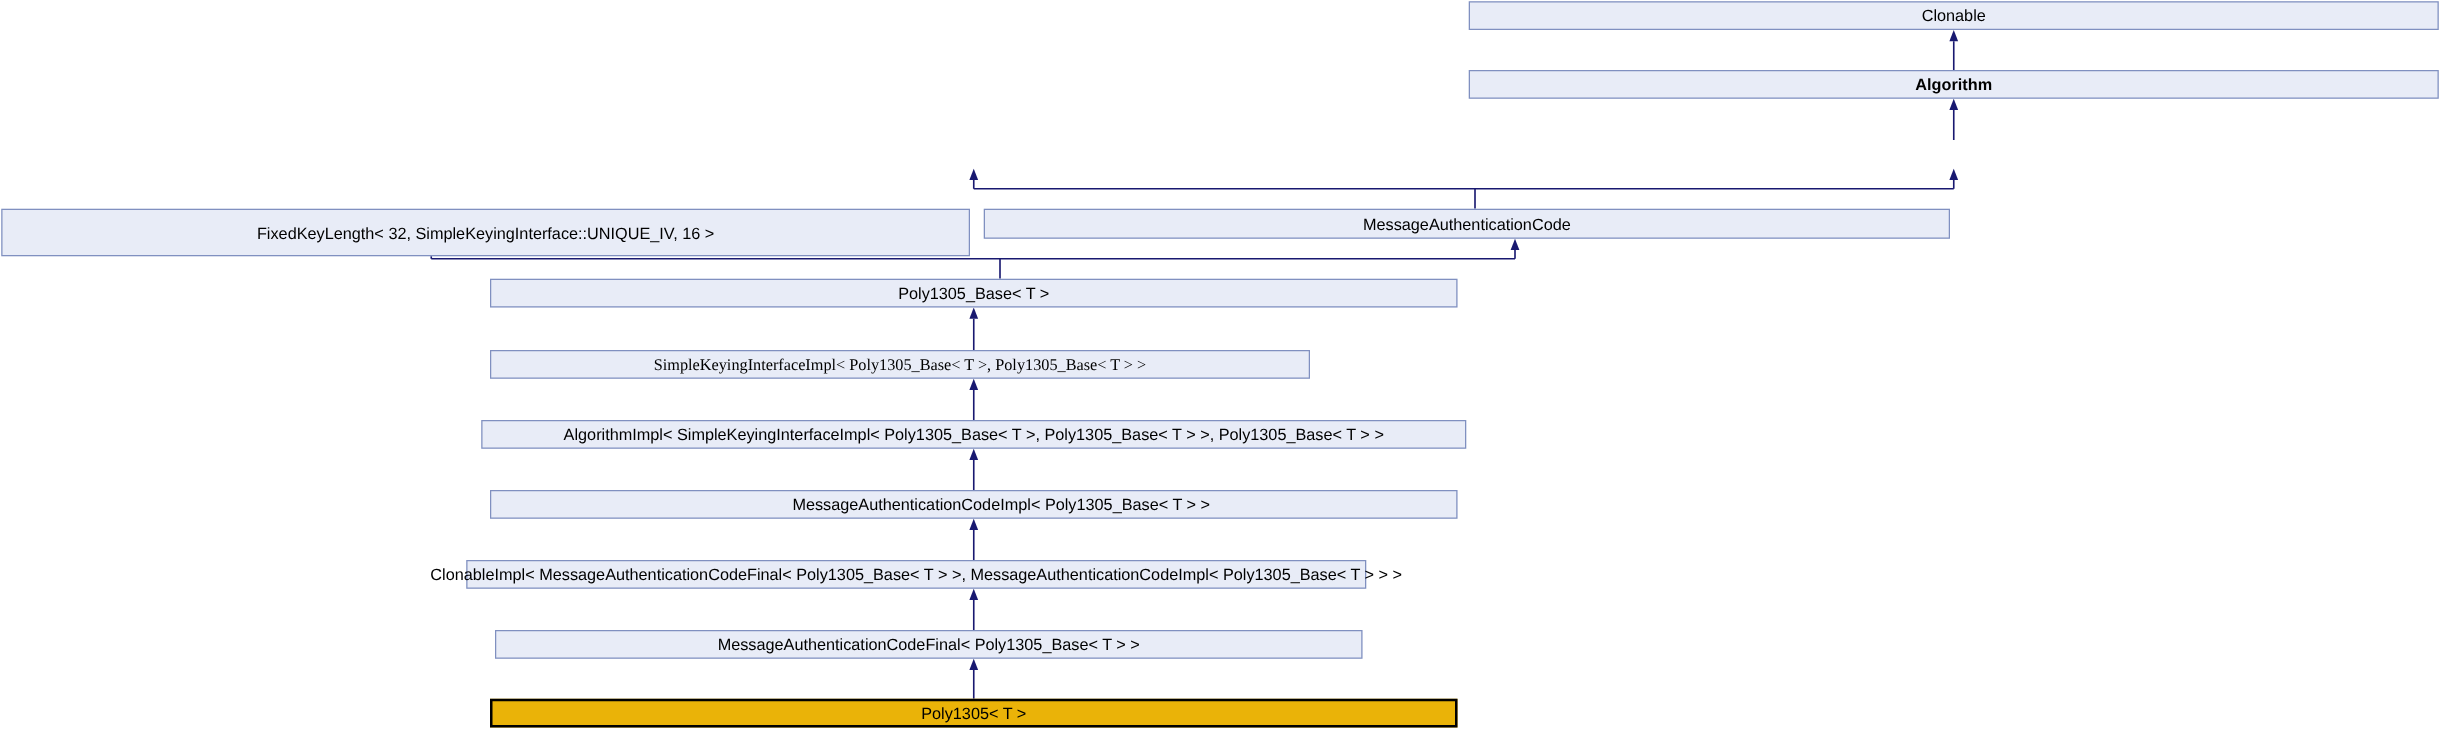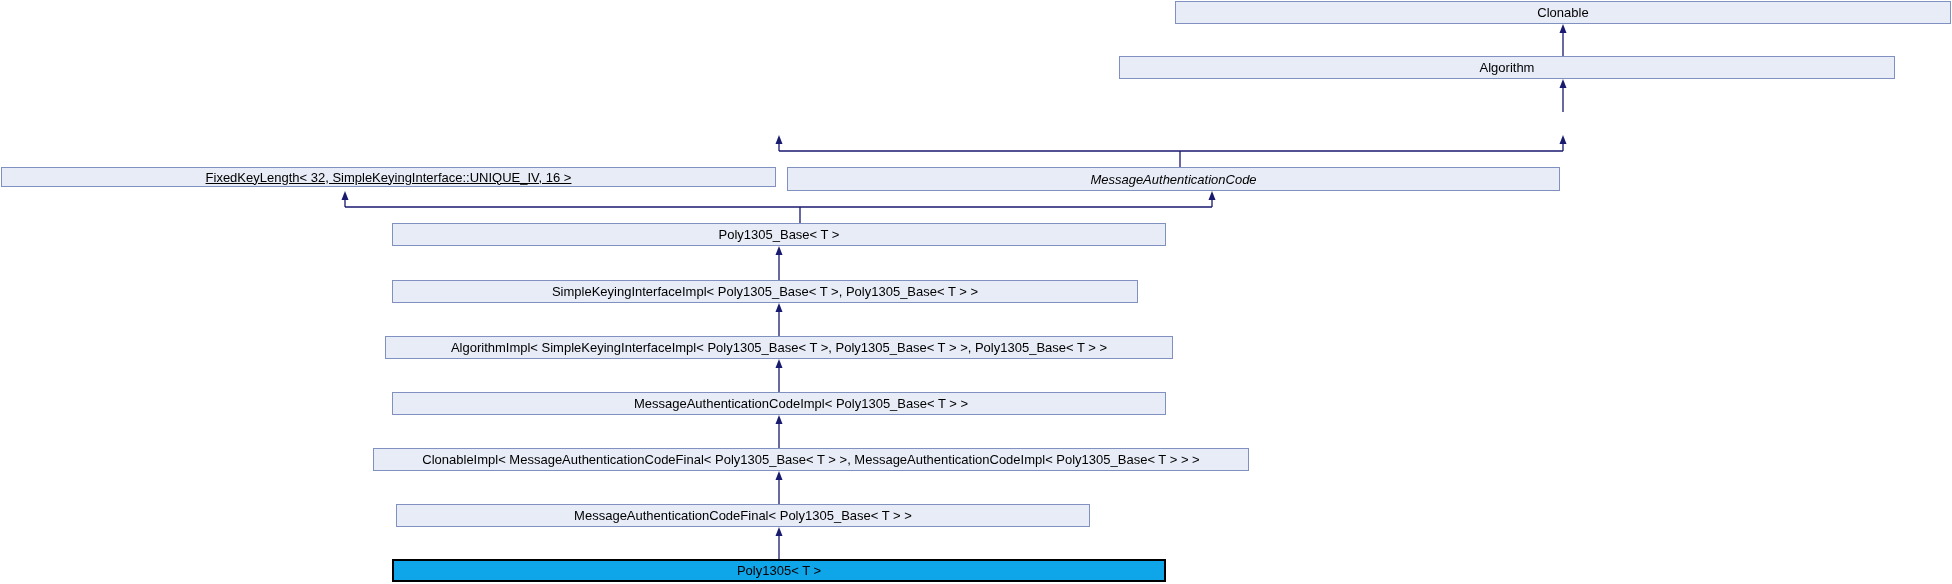"Algorithm" #n-algorithm { font-weight: none -> bold; left: 1119px -> 1175px }
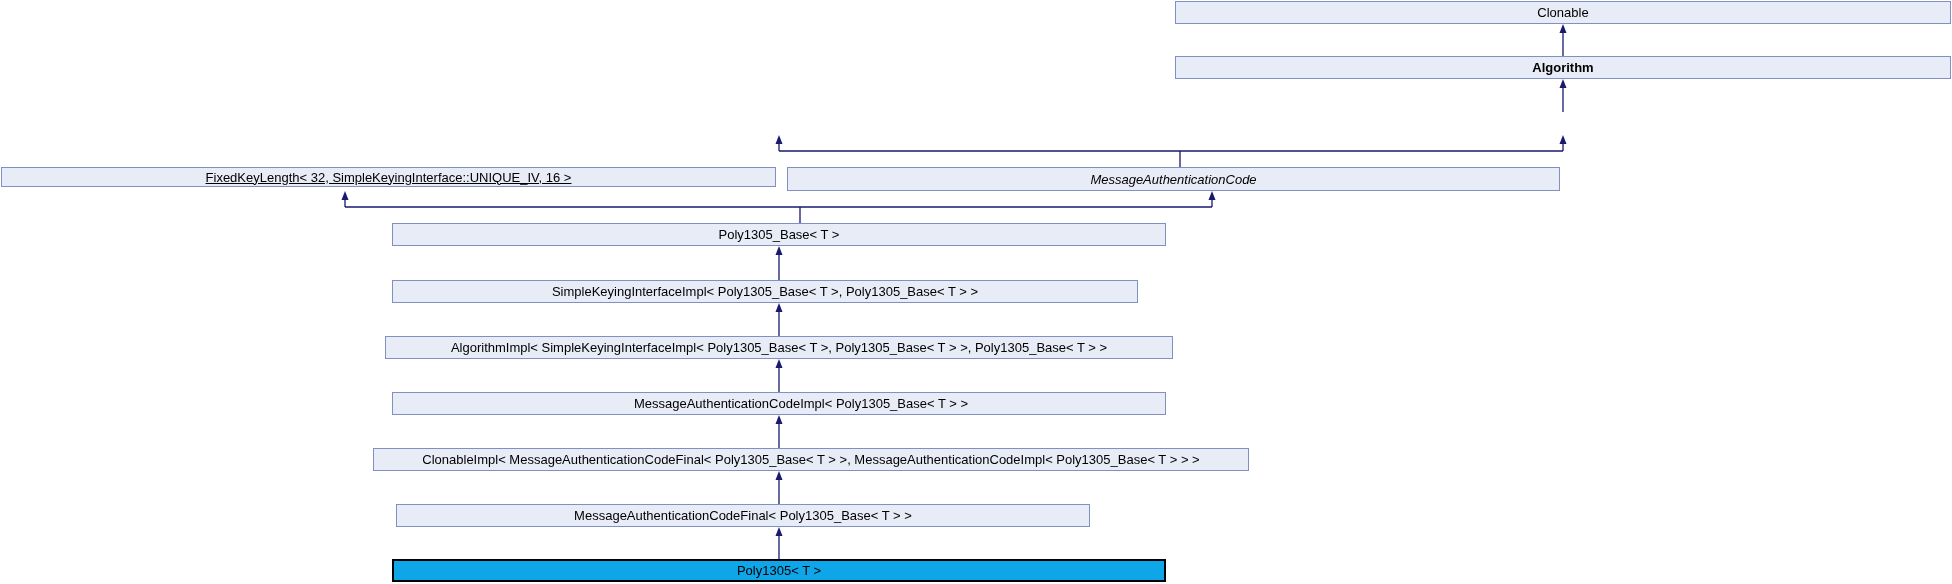"FixedKeyLength< 32," #n-fkl { height: 20px -> 38px; text-decoration: underline -> none }
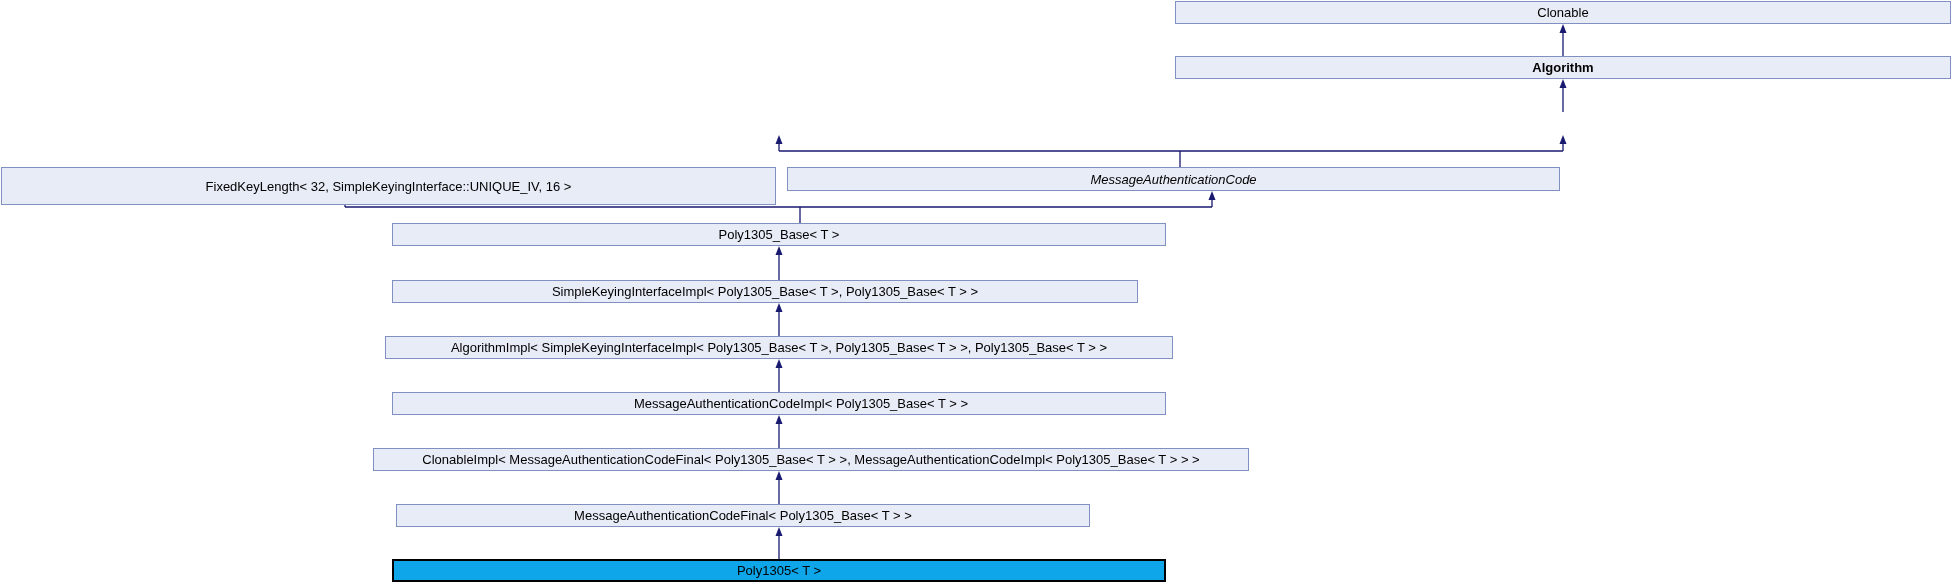"MessageAuthenticationCode" #n-mac { font-style: italic -> none }
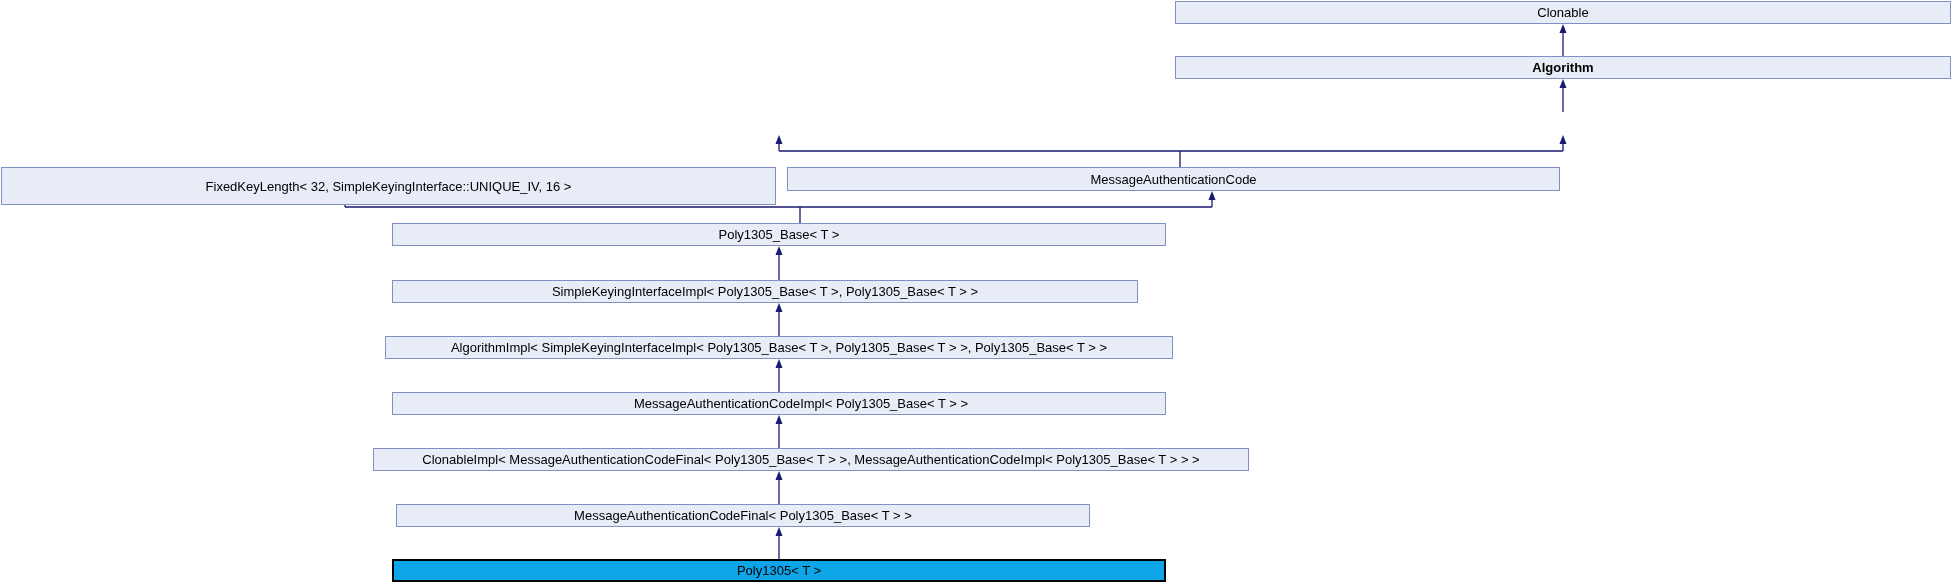"SimpleKeyingInterfaceImpl<" #n-skii { font-family: none -> Liberation Serif, serif; width: 746px -> 656px }
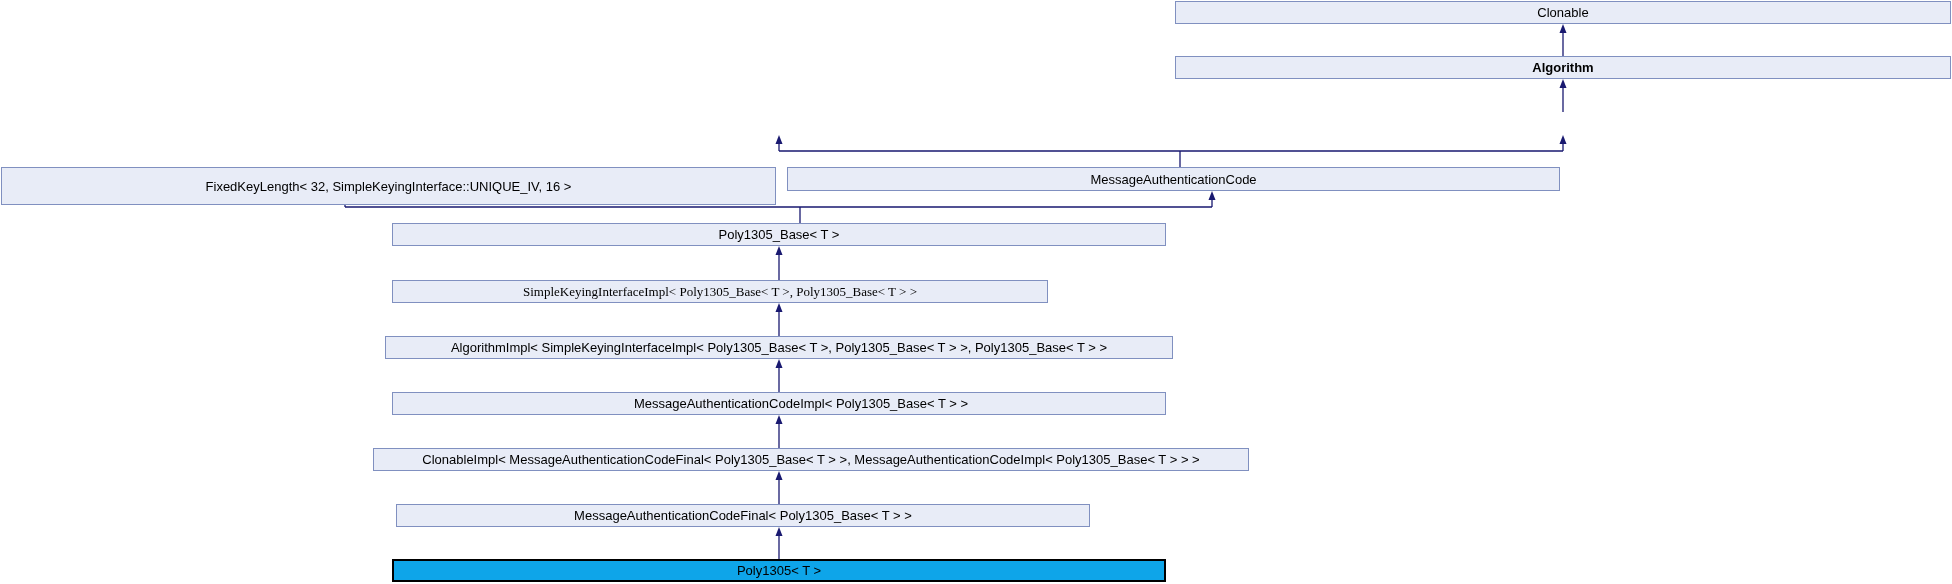"ClonableImpl<" #n-clonimpl { width: 876px -> 720px }
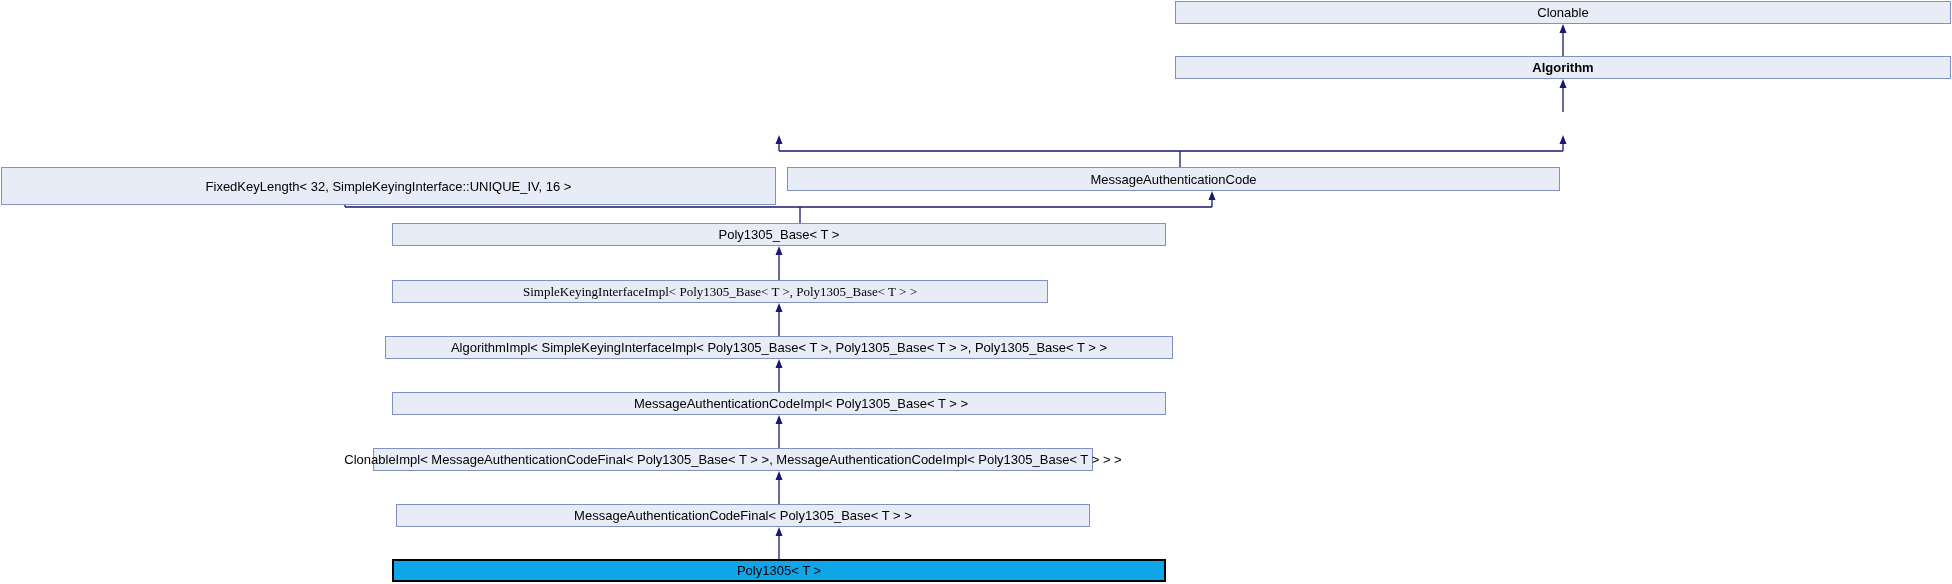"Poly1305< T >" .node.current { background: #0ea5e9 -> #eab308 }
